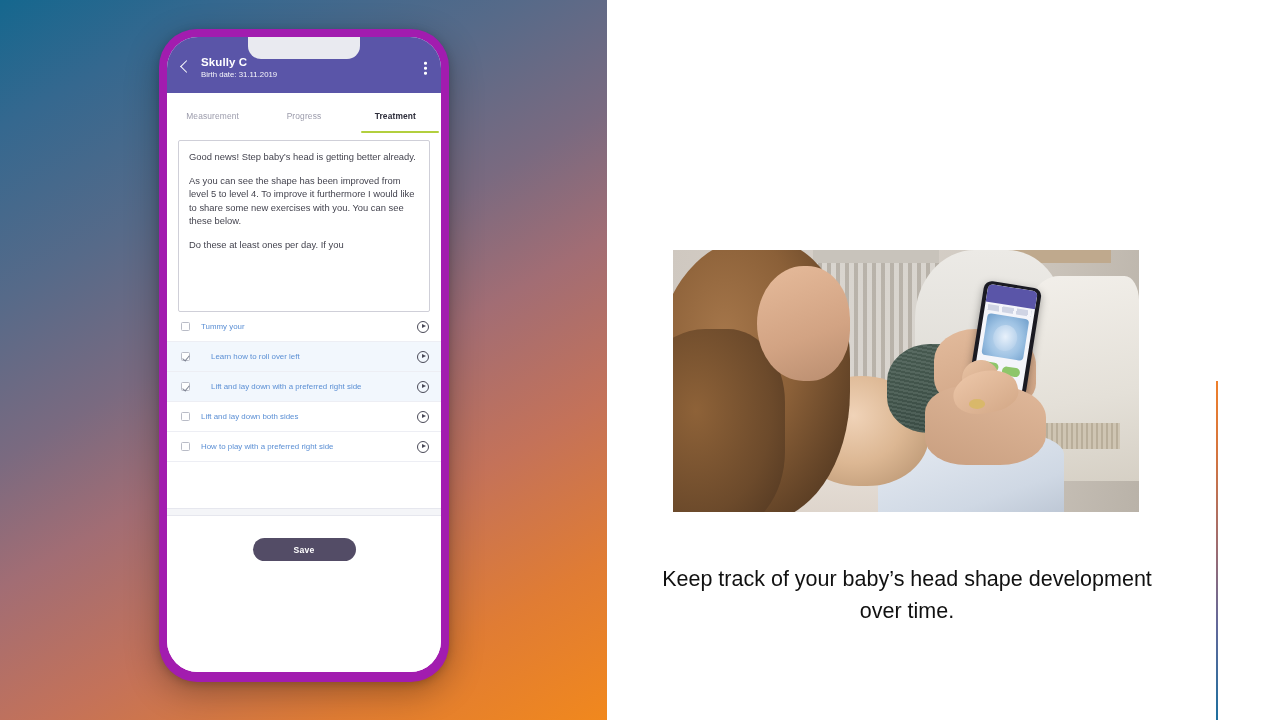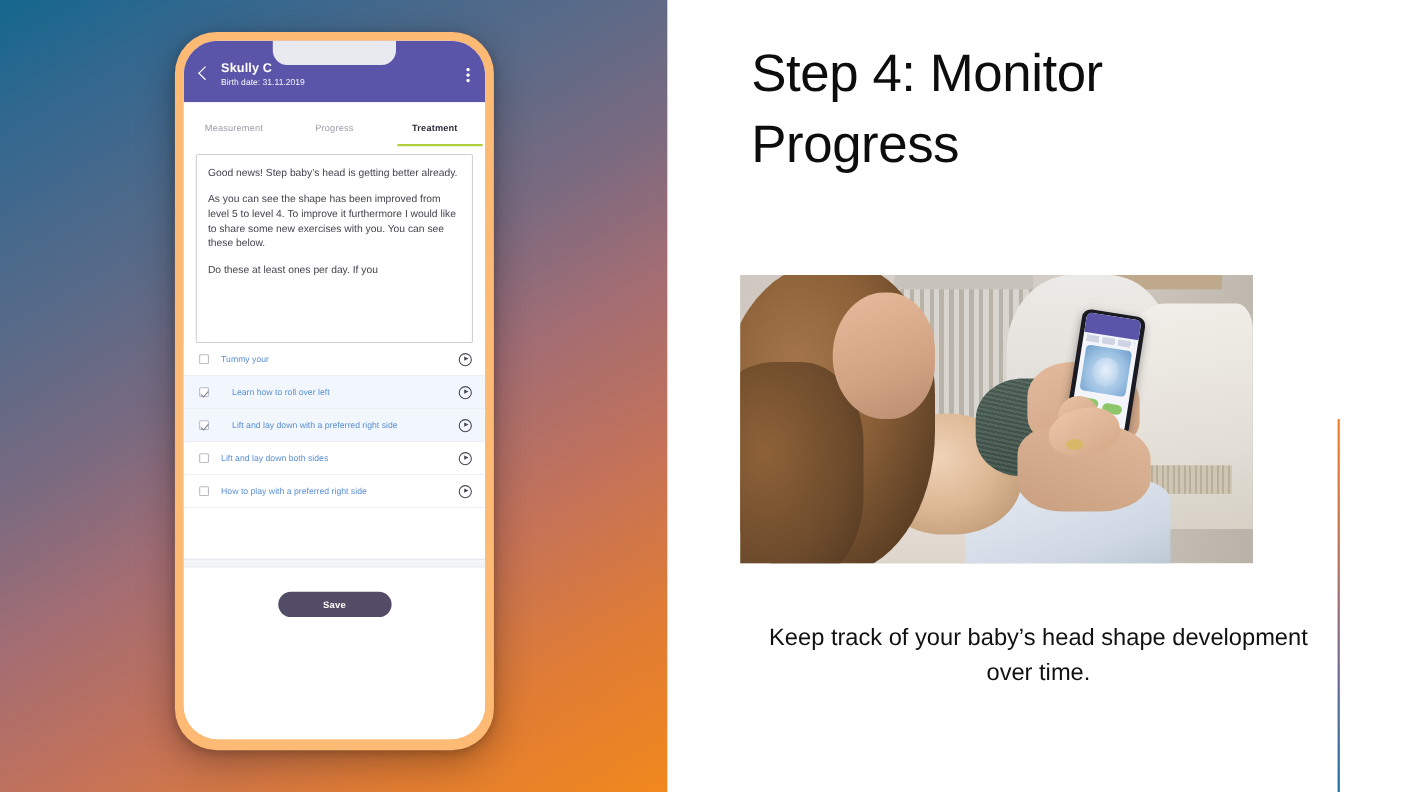"Skully C" .phone { background: #fdba74 -> #a21caf }
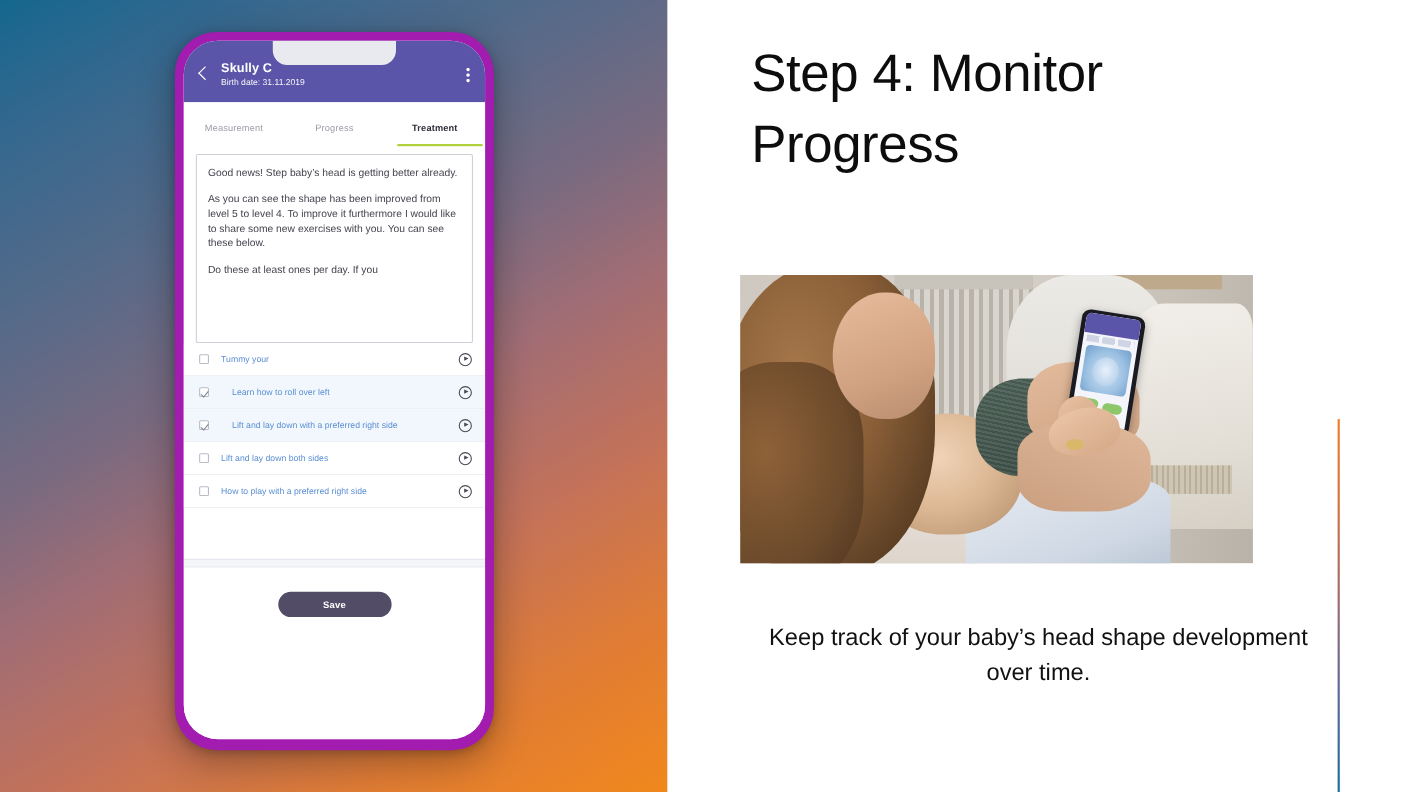"Step 4: Monitor Progress" div.step-title { html: <div>Step 4: Monitor Progress</div> -> none }
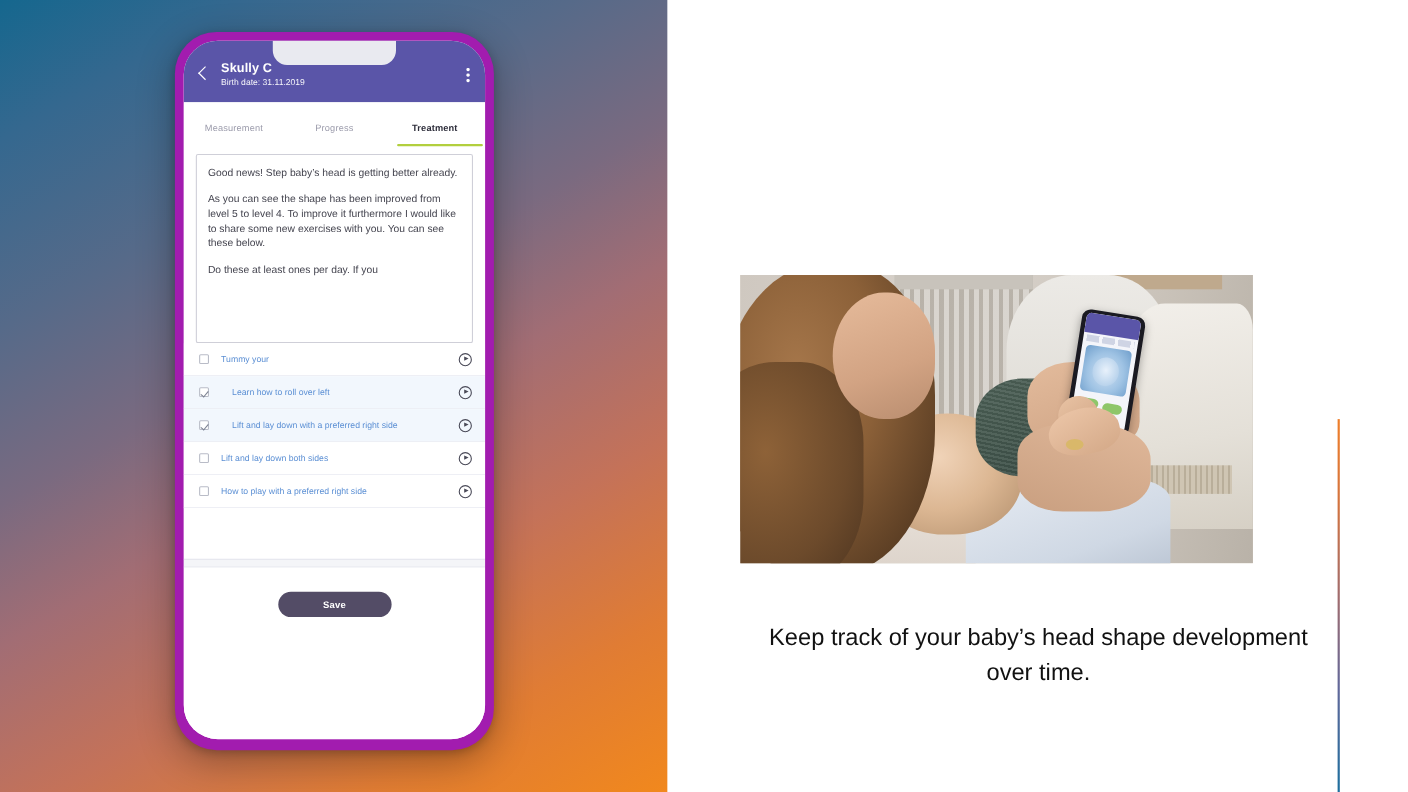"Keep track of your baby’s" .caption { margin-left: 37px -> none }
